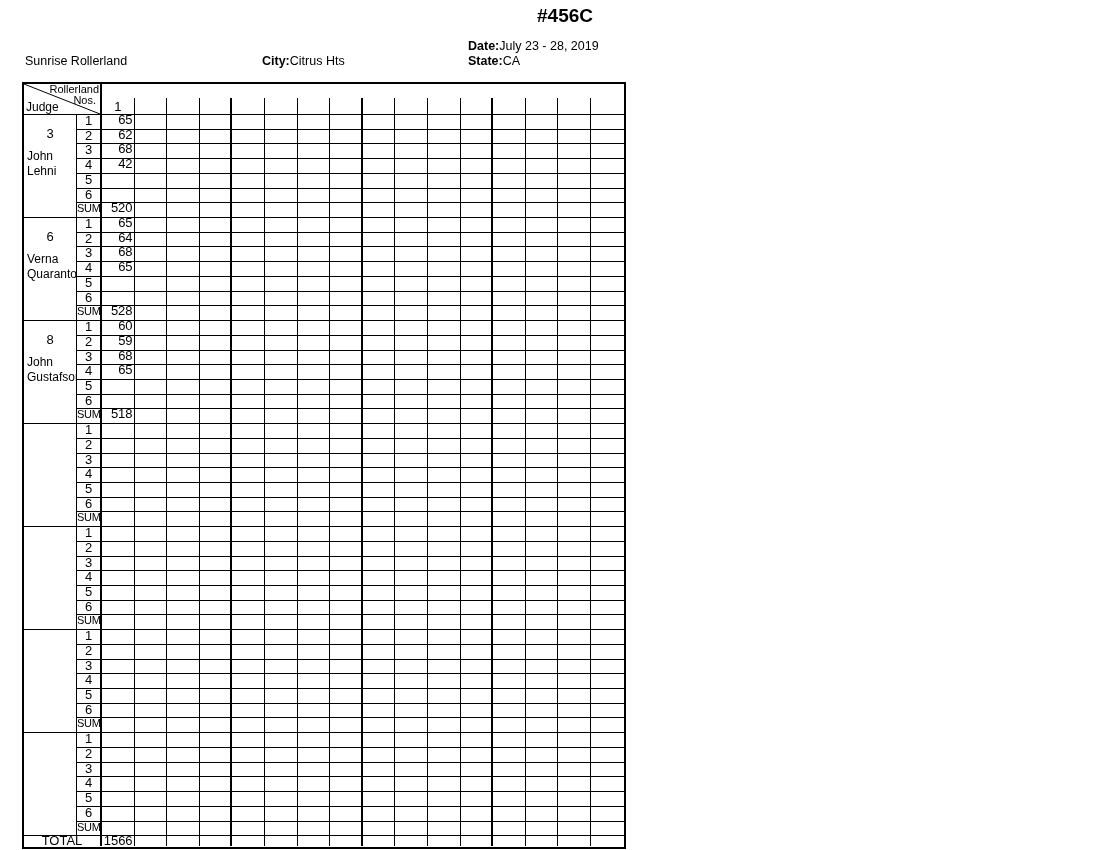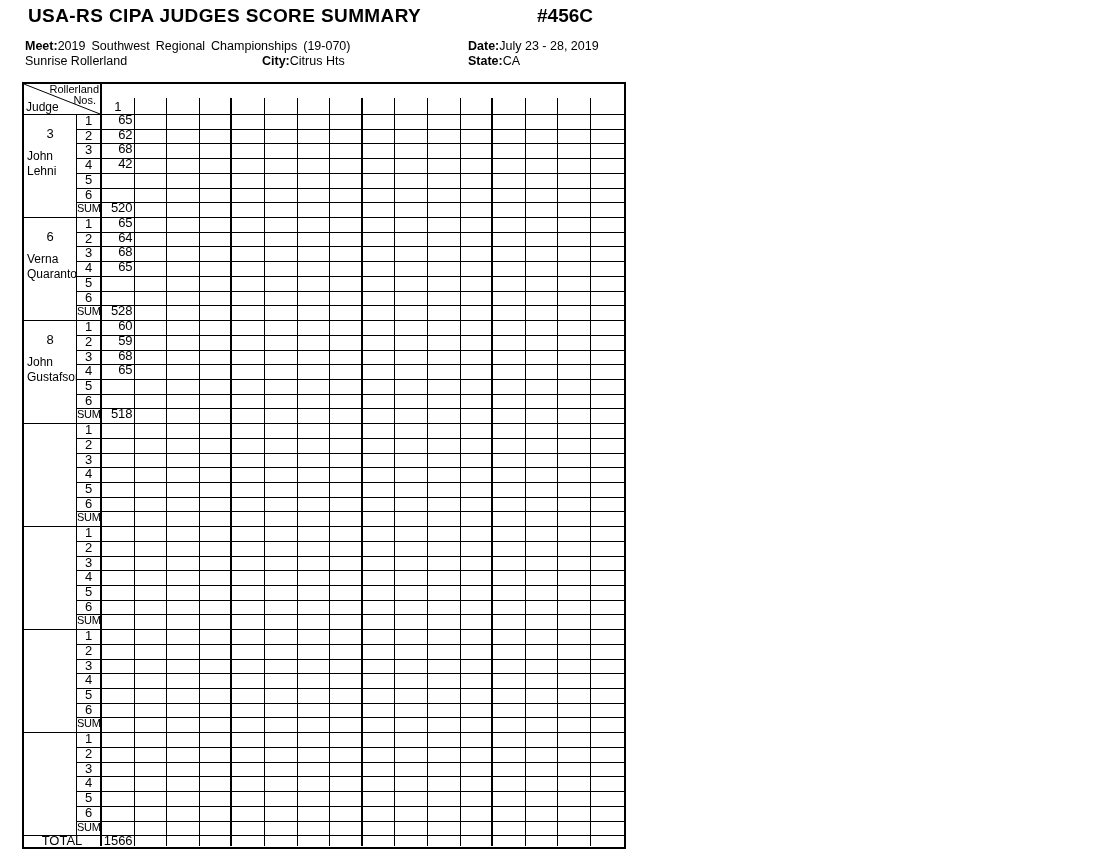"USA-RS CIPA JUDGES SCORE SUMMARY" div.abs { html: <div>USA-RS CIPA JUDGES SCORE SUMMARY</div> -> none }
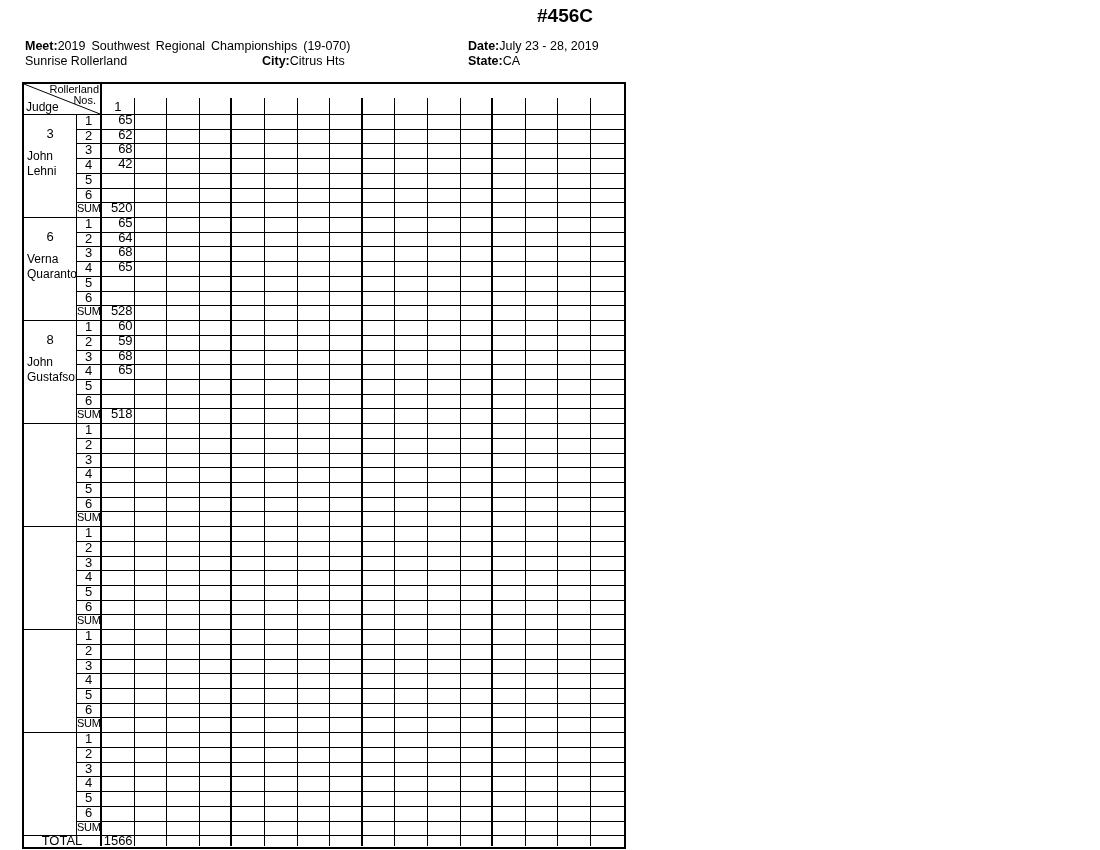"Meet:2019 Southwest Regional" div.abs { html: <div><b>Meet:</b><span>2019 Southwest Regional Championships (19-070)</span></div> -> none }
